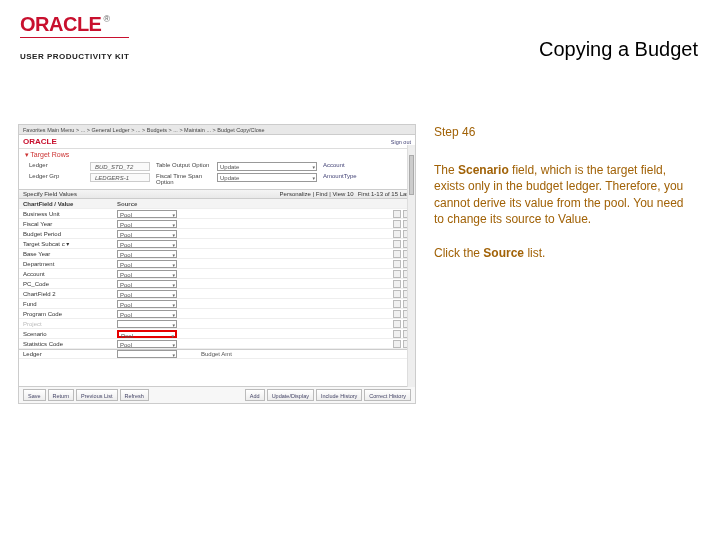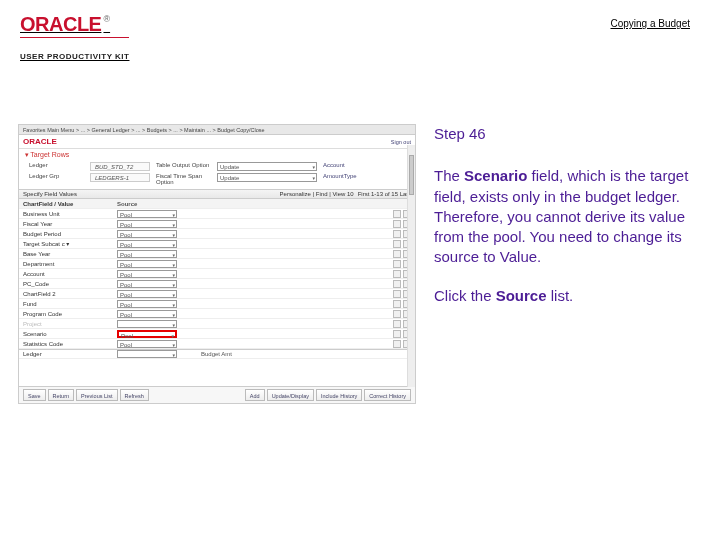"ORACLE ®" .page-header { align-items: flex-start -> flex-end; right: 20px -> 12px; text-decoration: underline -> none }
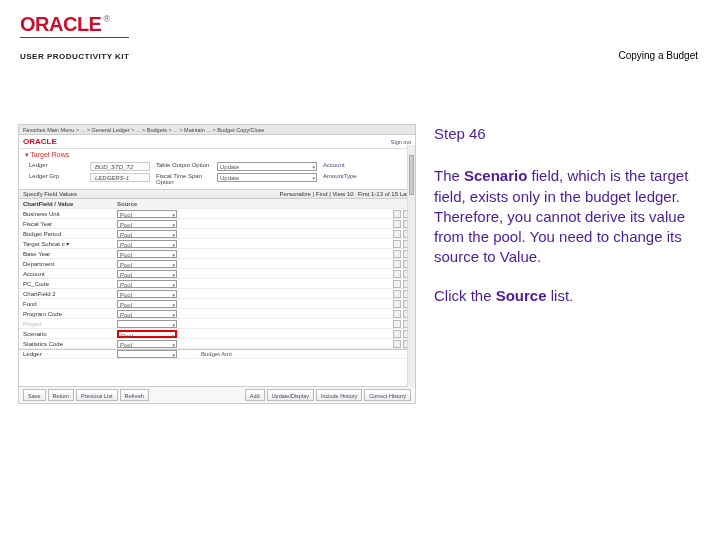"Copying a Budget" .doc-title { font-size: 10px -> 20px }
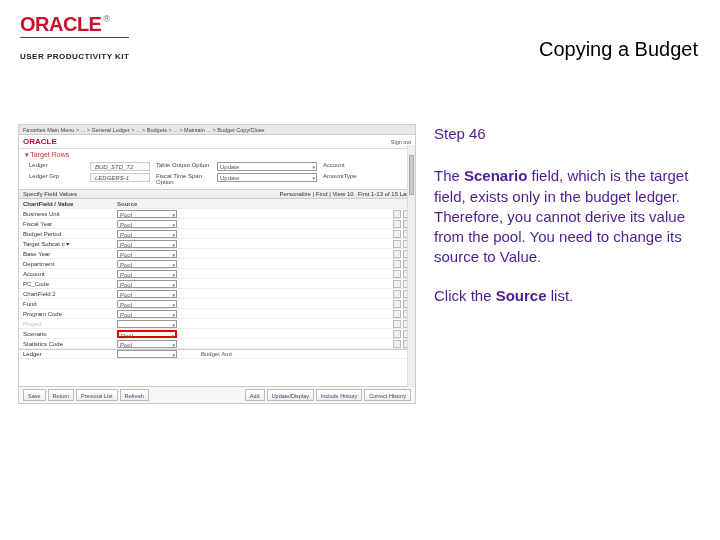"Step 46" .instructions { color: #4c1d95 -> #a16207; font-size: 15px -> 12px }
